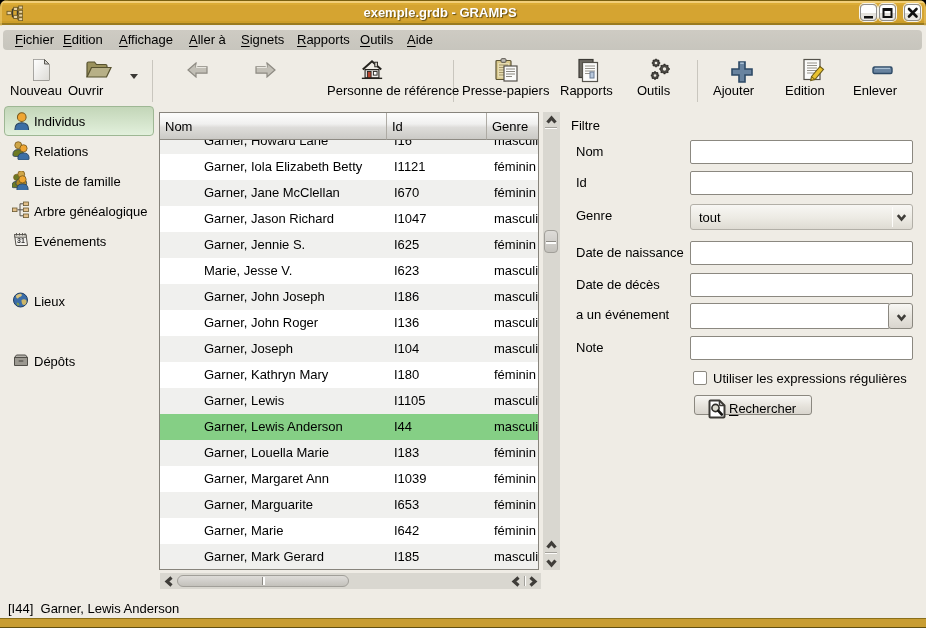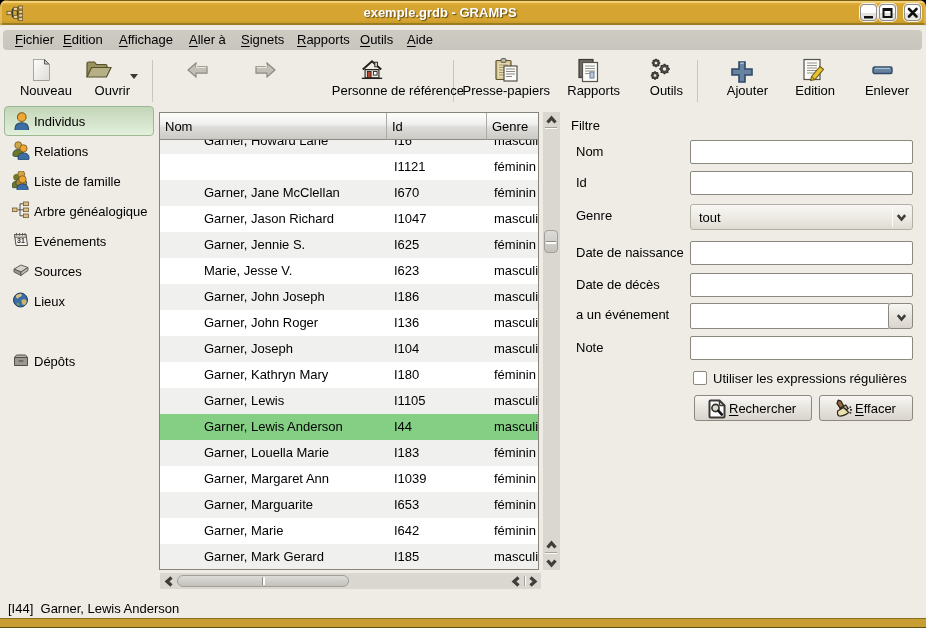"Nouveau" .tlabel { text-align: right -> left }
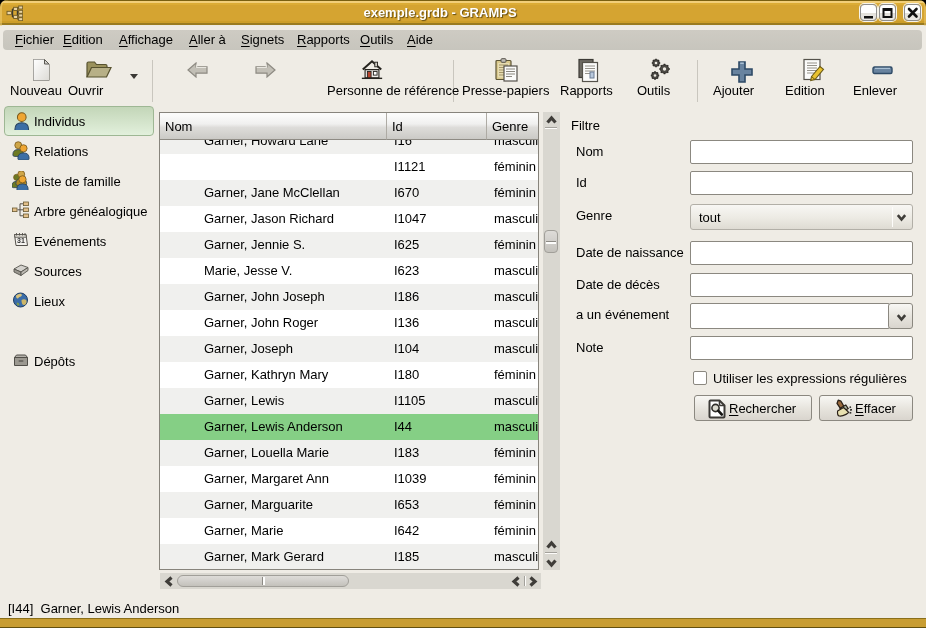"Garner, Iola Elizabeth Betty" span.cell { html: none -> <span>Garner, Iola Elizabeth Betty</span> }
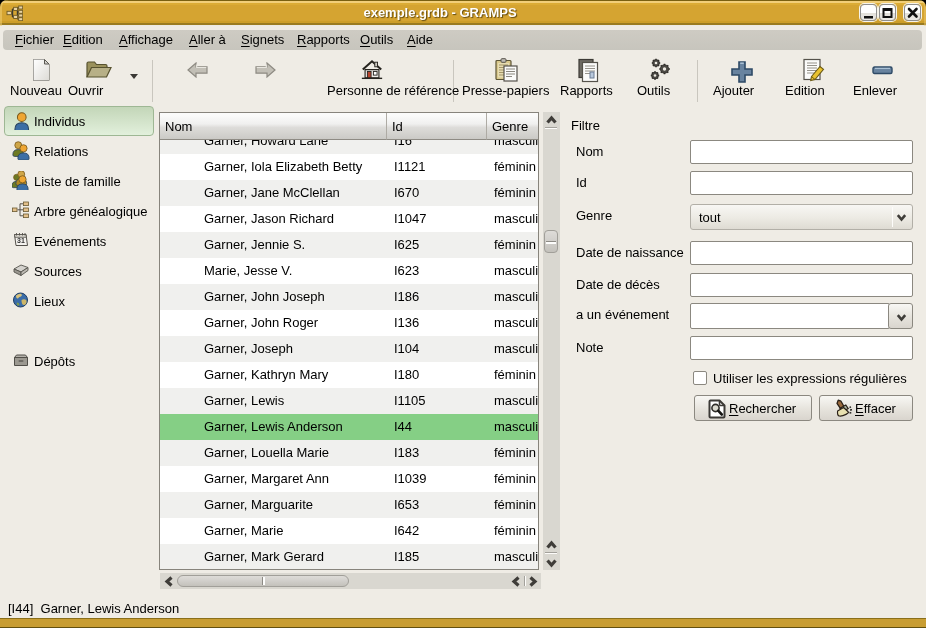"Sources" div.abs { html: <div> <svg> <path></path> <path></path> <path></path> </svg> <span>Sources</span> </div> -> none }
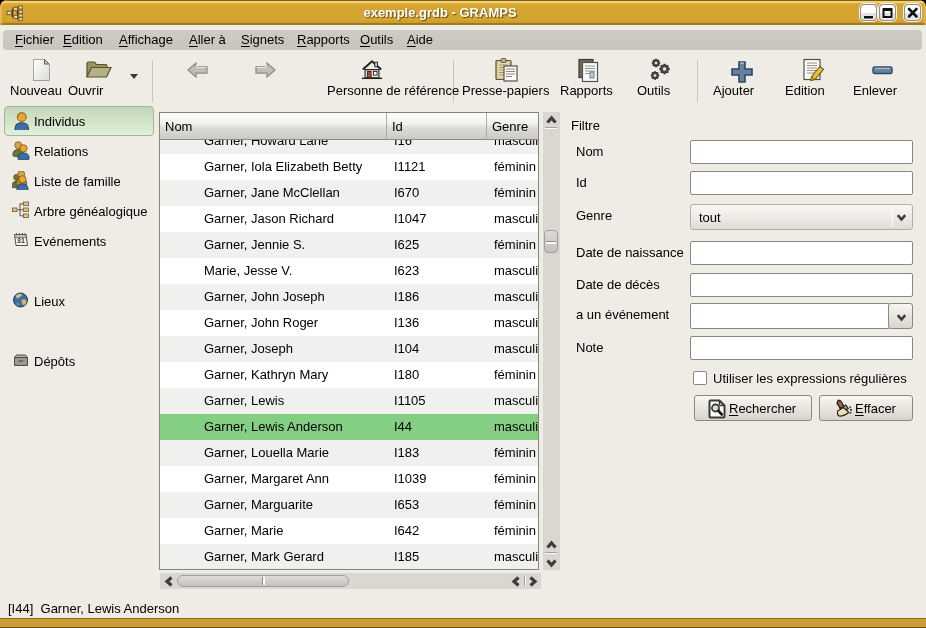"Rechercher" div.abs { height: 26px -> 20px }
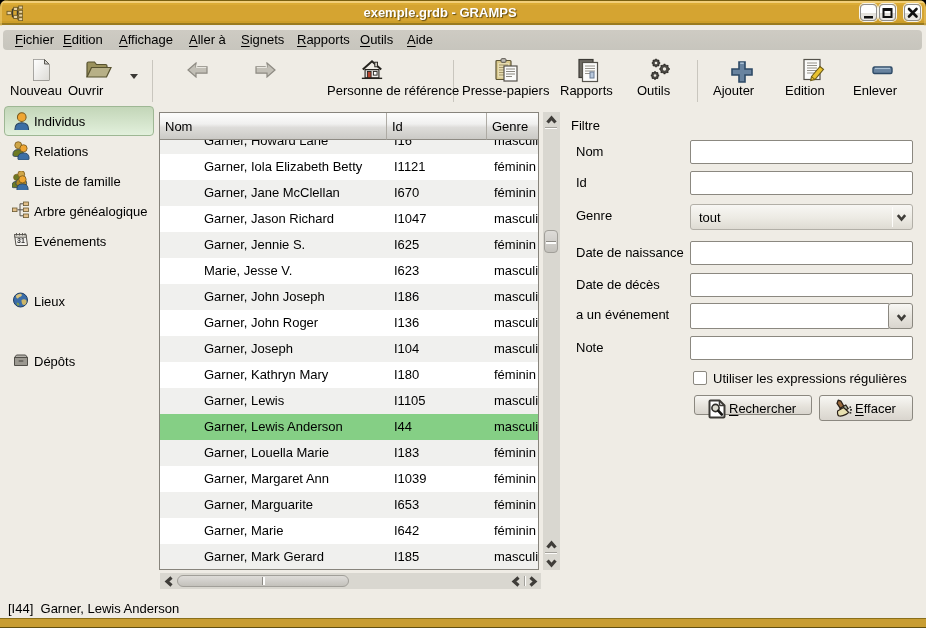"Effacer" div.abs { html: <div> <svg> <path></path> <path></path> <path></path> <path></path> </svg> <span><u>E</u>ffacer</span> </div> -> none }
